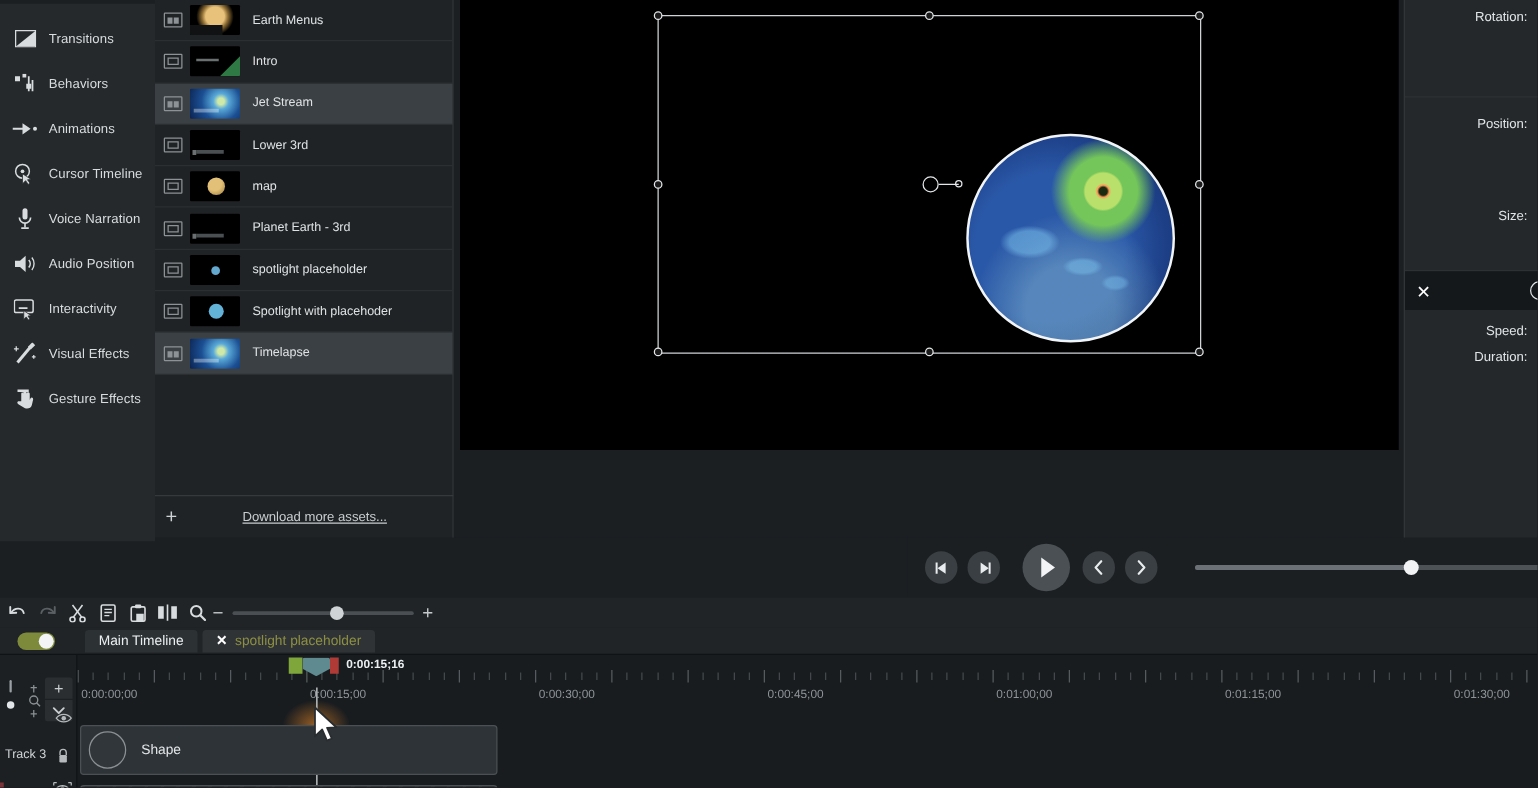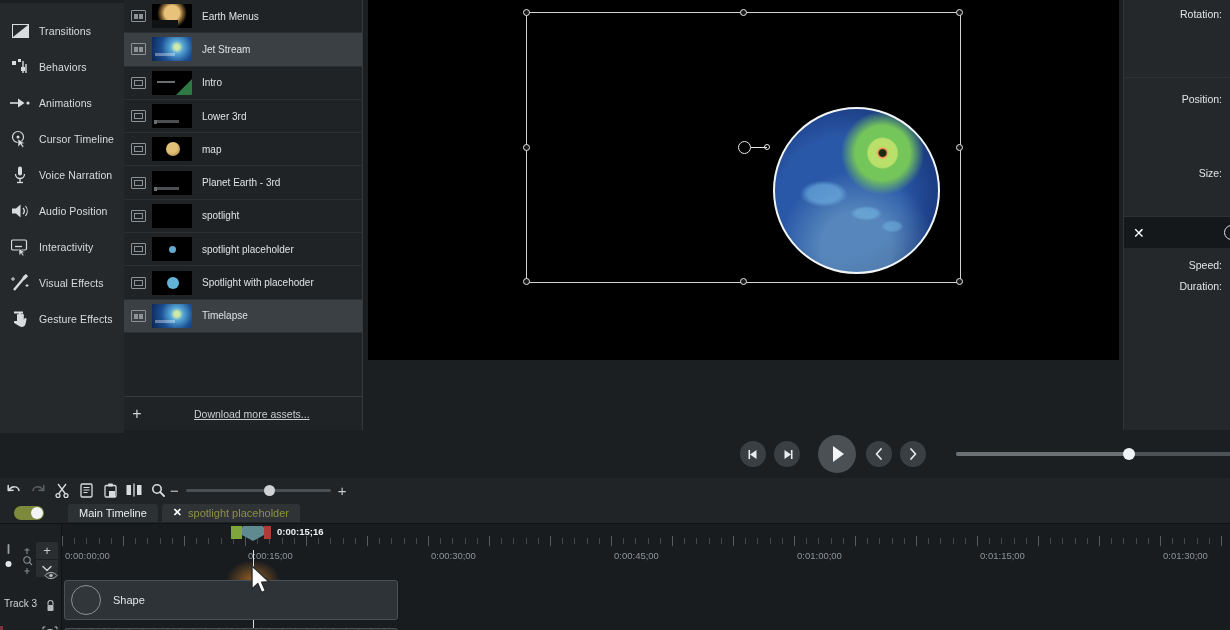"Jet Stream" div.asset-row { order: before "Intro" -> after "Intro" }
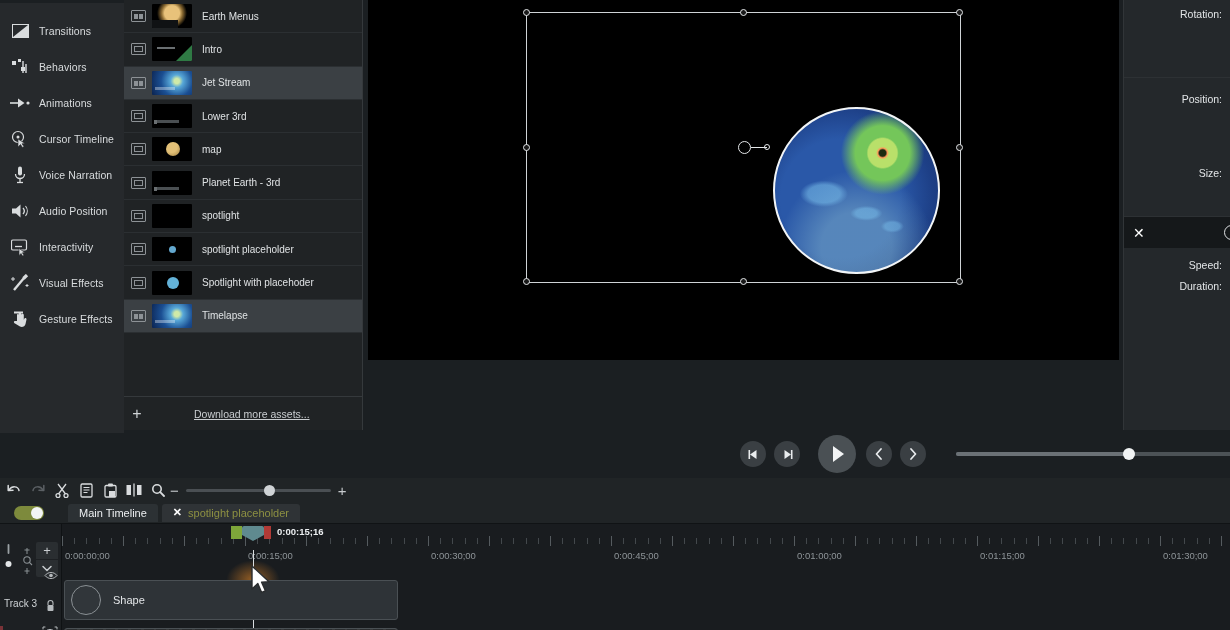"spotlight" div.asset-row { html: <div> <span></span> <span></span> <span>spotlight</span> </div> -> none }
